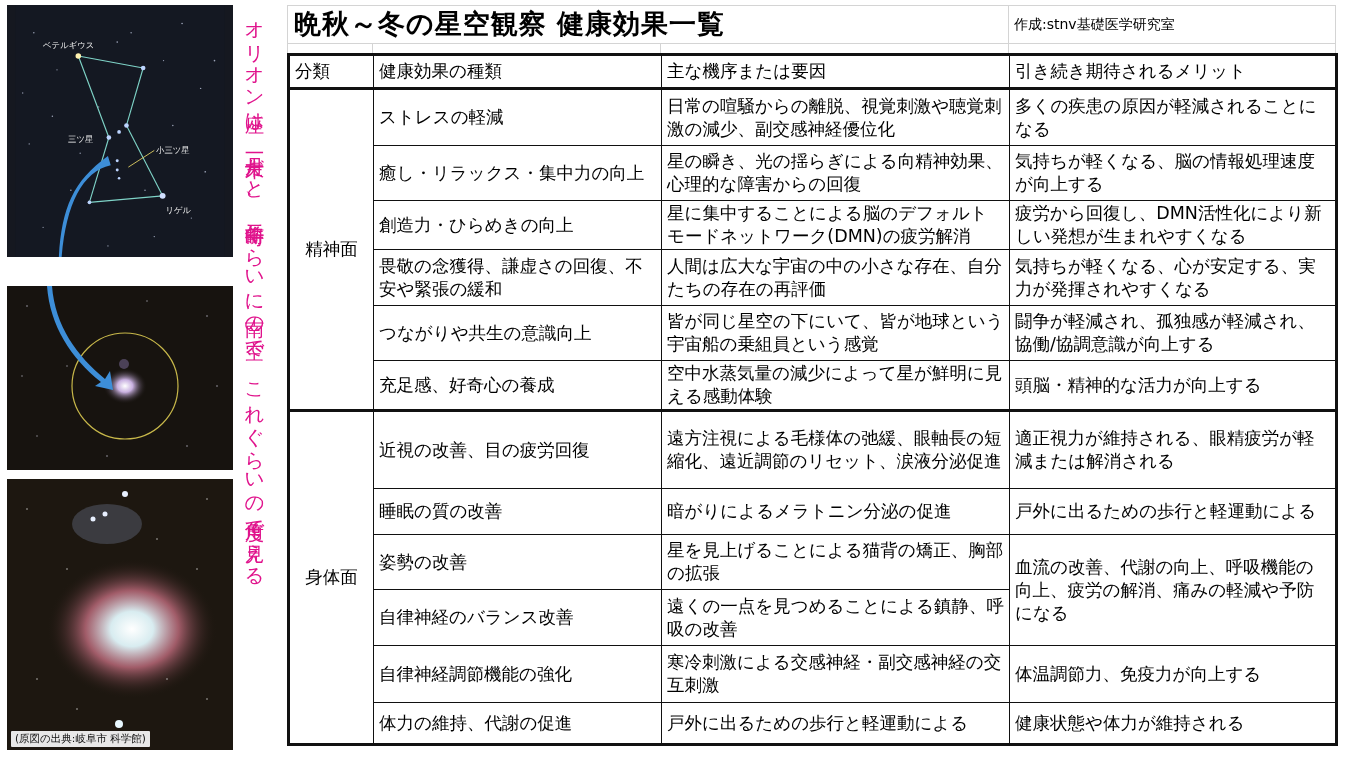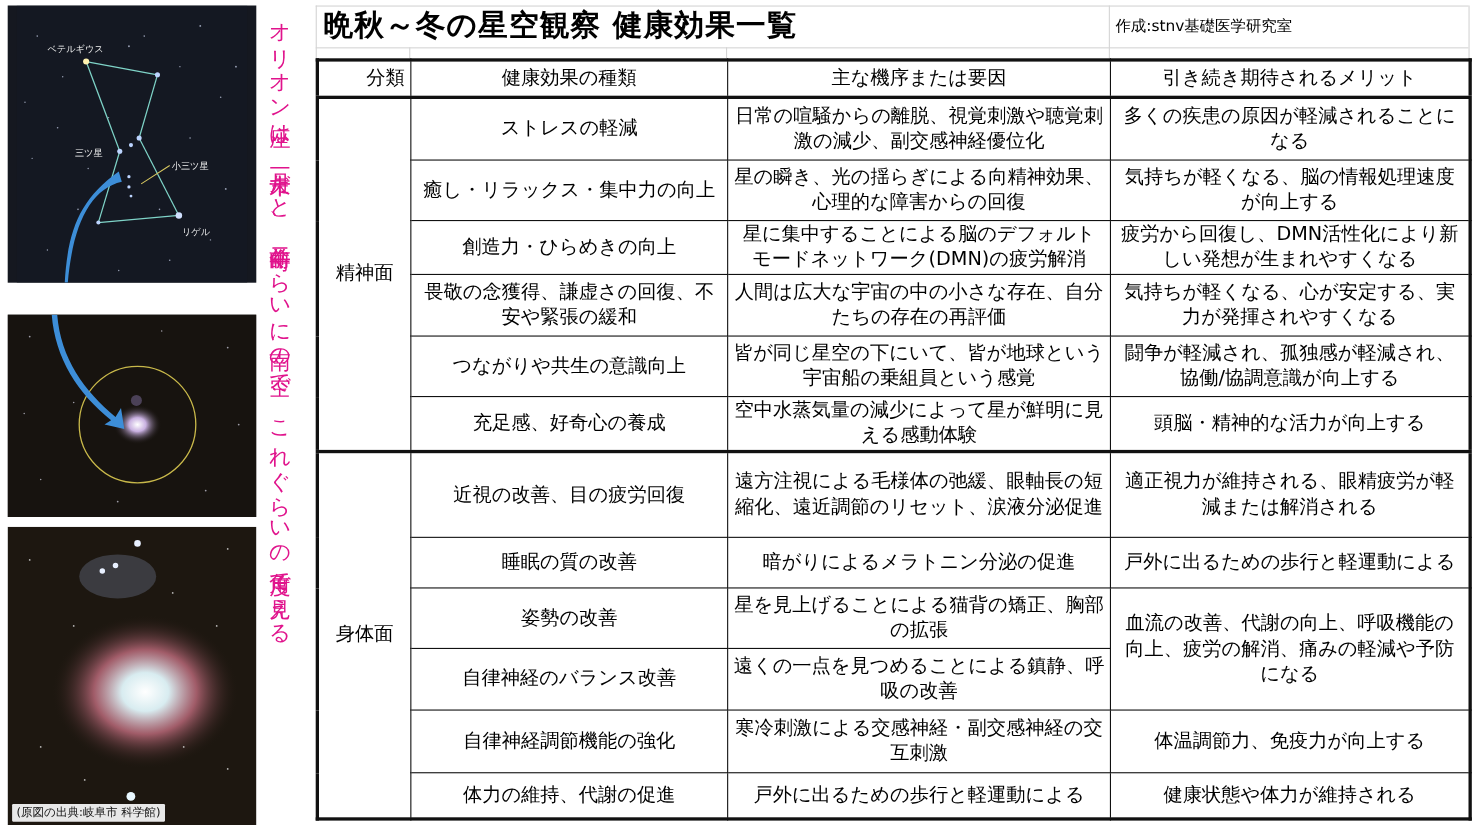"分類" table.effects th.cat-h { text-align: right -> left }
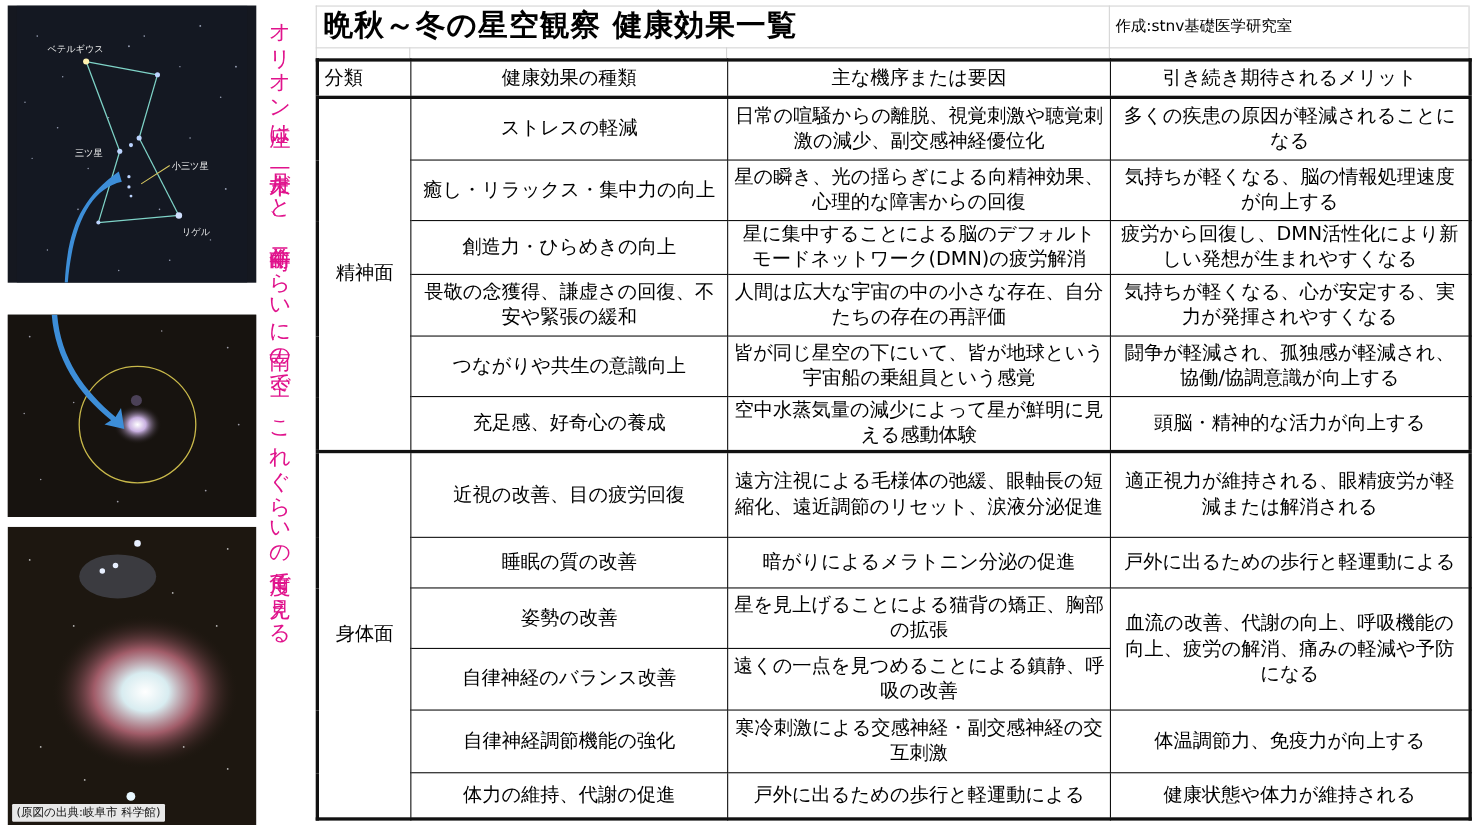"健康効果の種類" table.effects td, table.effects th { text-align: center -> left }
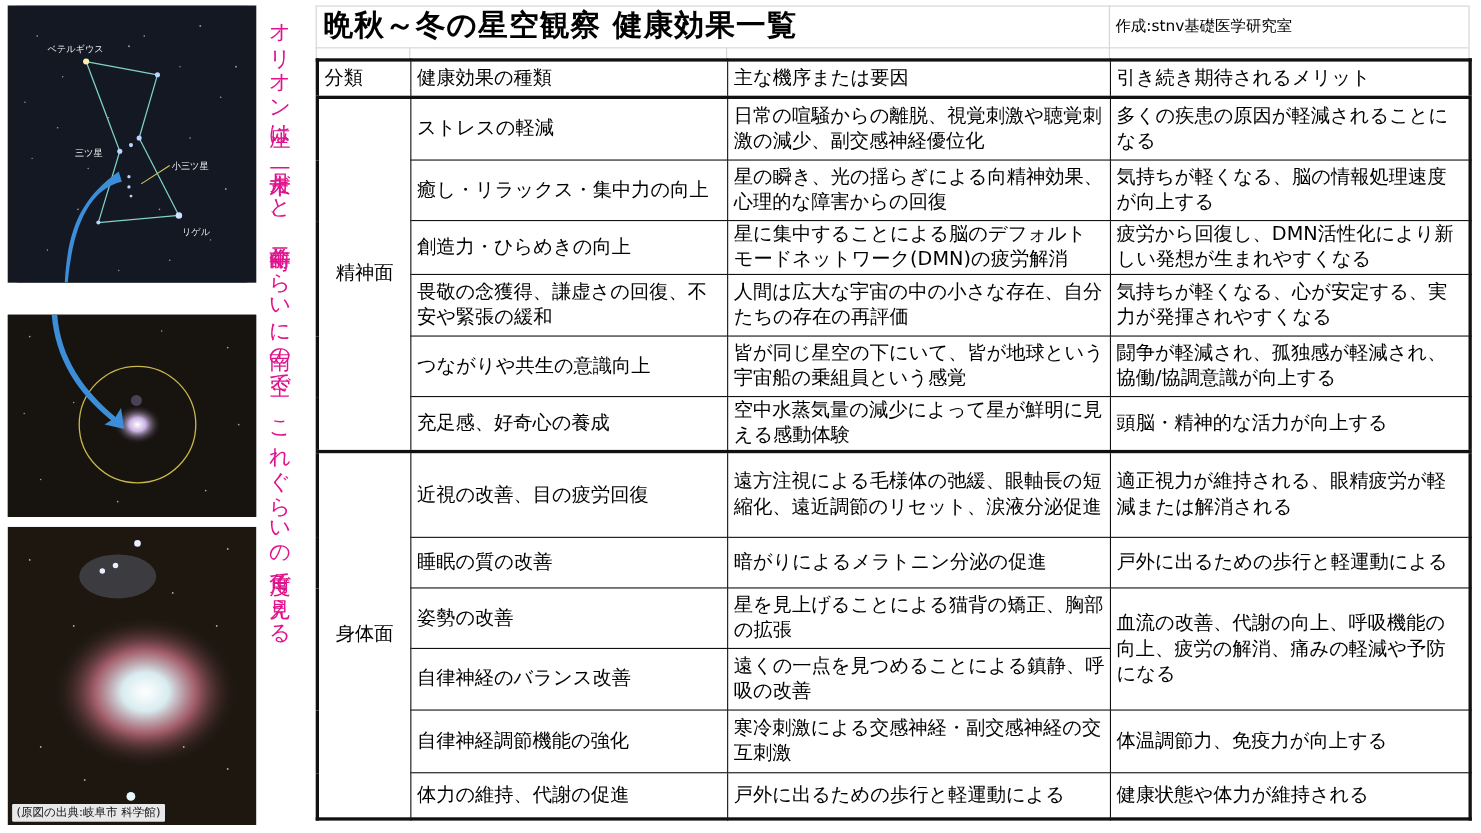"(原図の出典:岐阜市 科学館)" #photo3 { background: #737373 -> #84cc16 }
